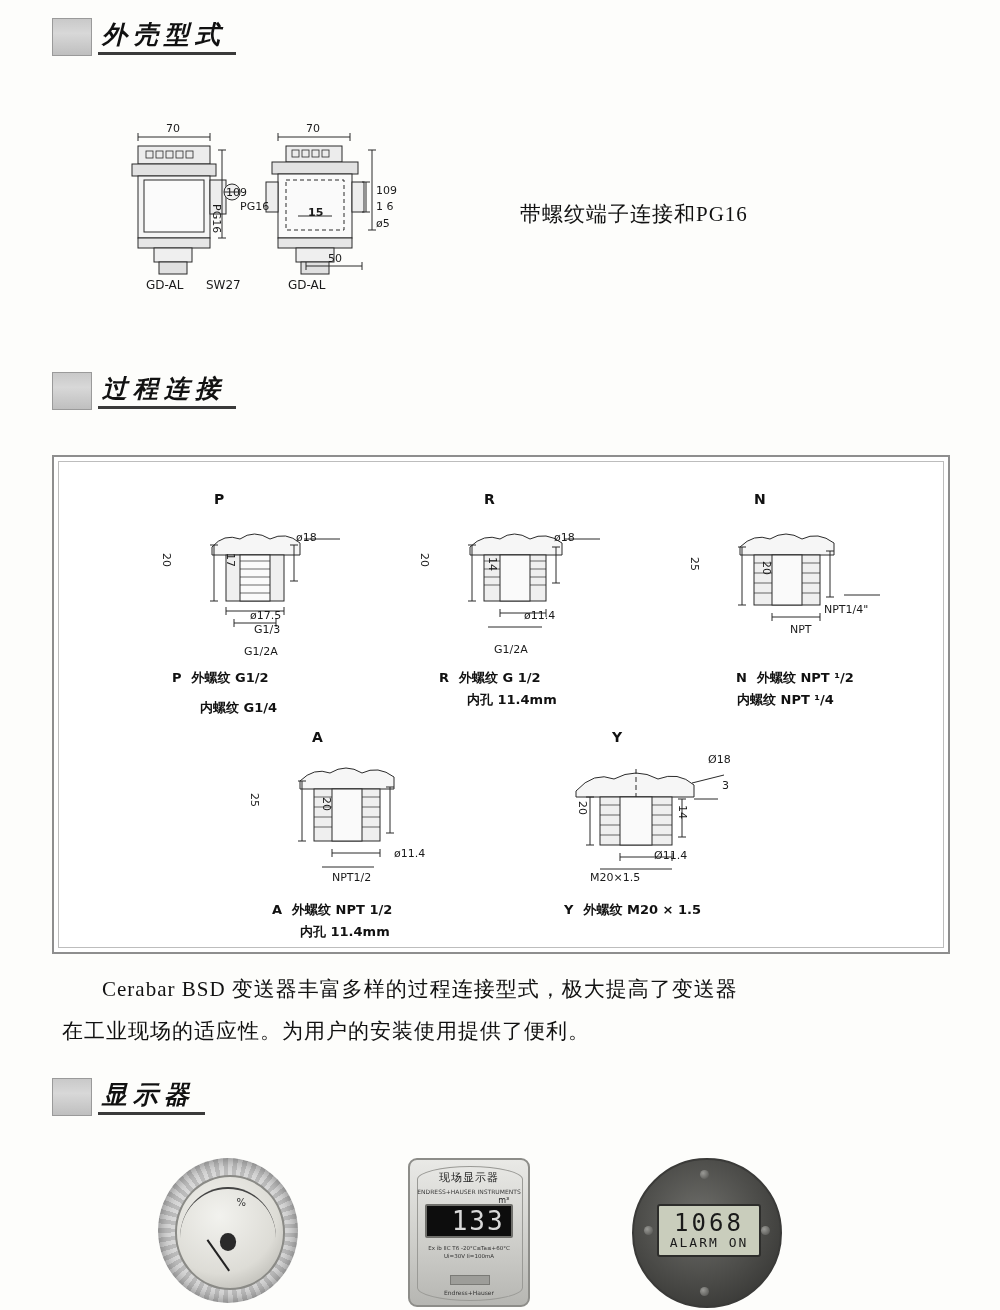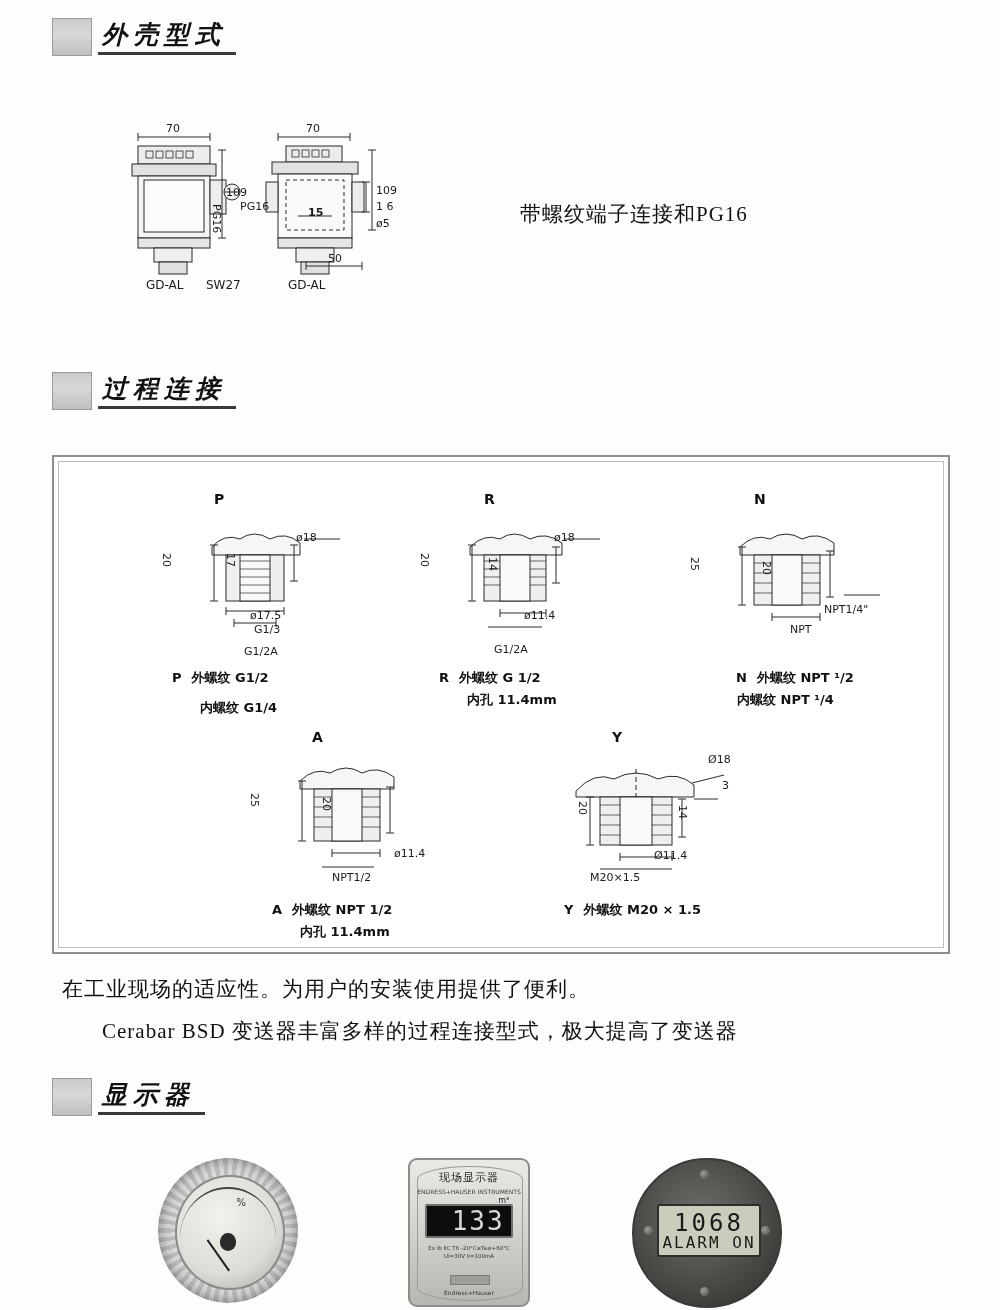"在工业现场的适应性。为用户的安装使用提供了便利。" div { order: before "Cerabar BSD 变送器丰富多样的过程连接型式，极大提高了变送器" -> after "Cerabar BSD 变送器丰富多样的过程连接型式，极大提高了变送器" }
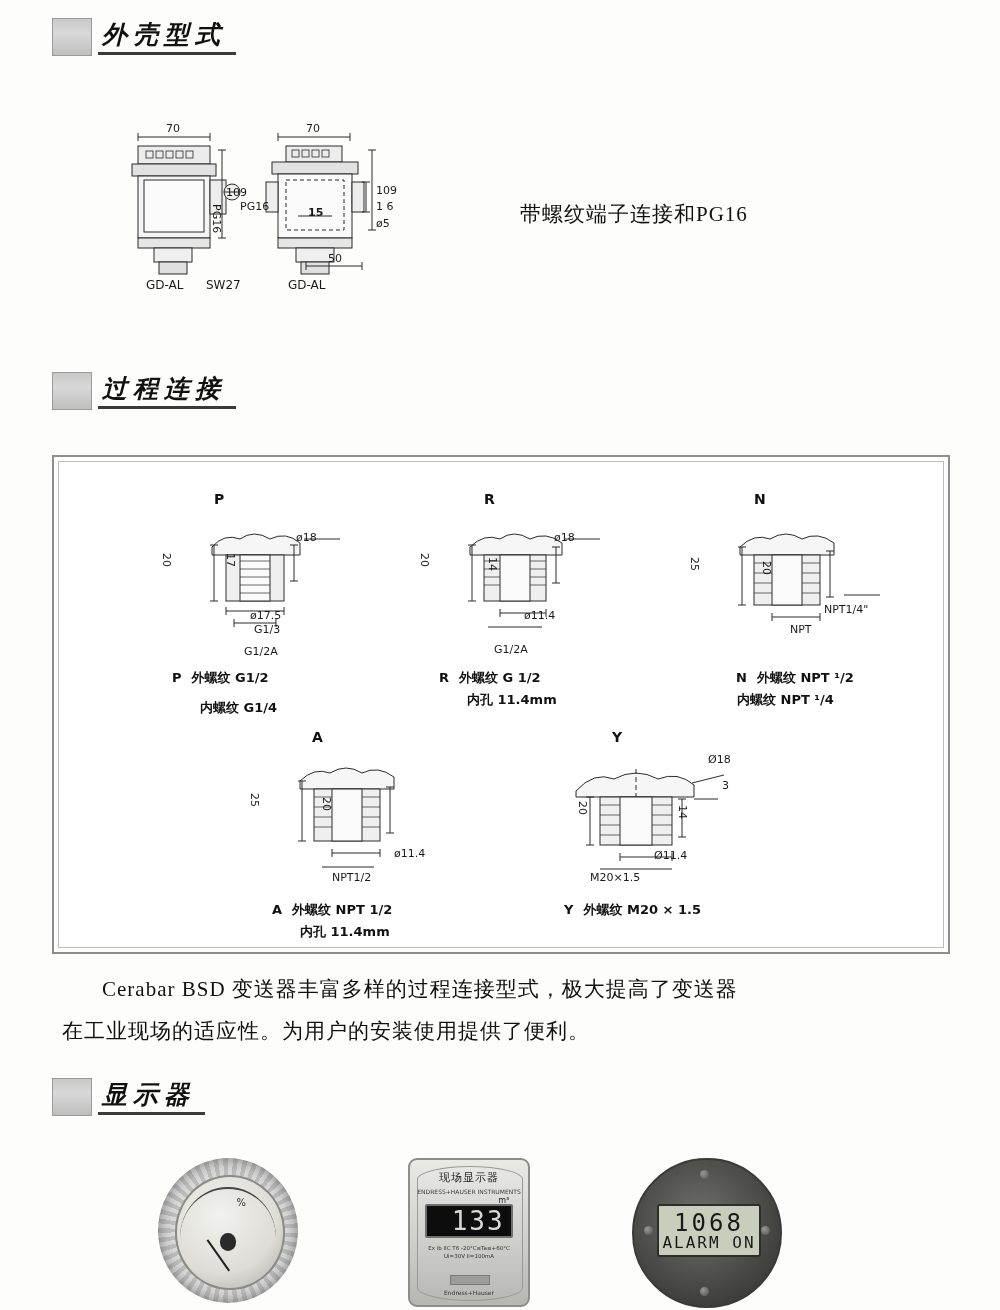"ALARM ON" .disp3 .alm { font-size: 16px -> 13px }
